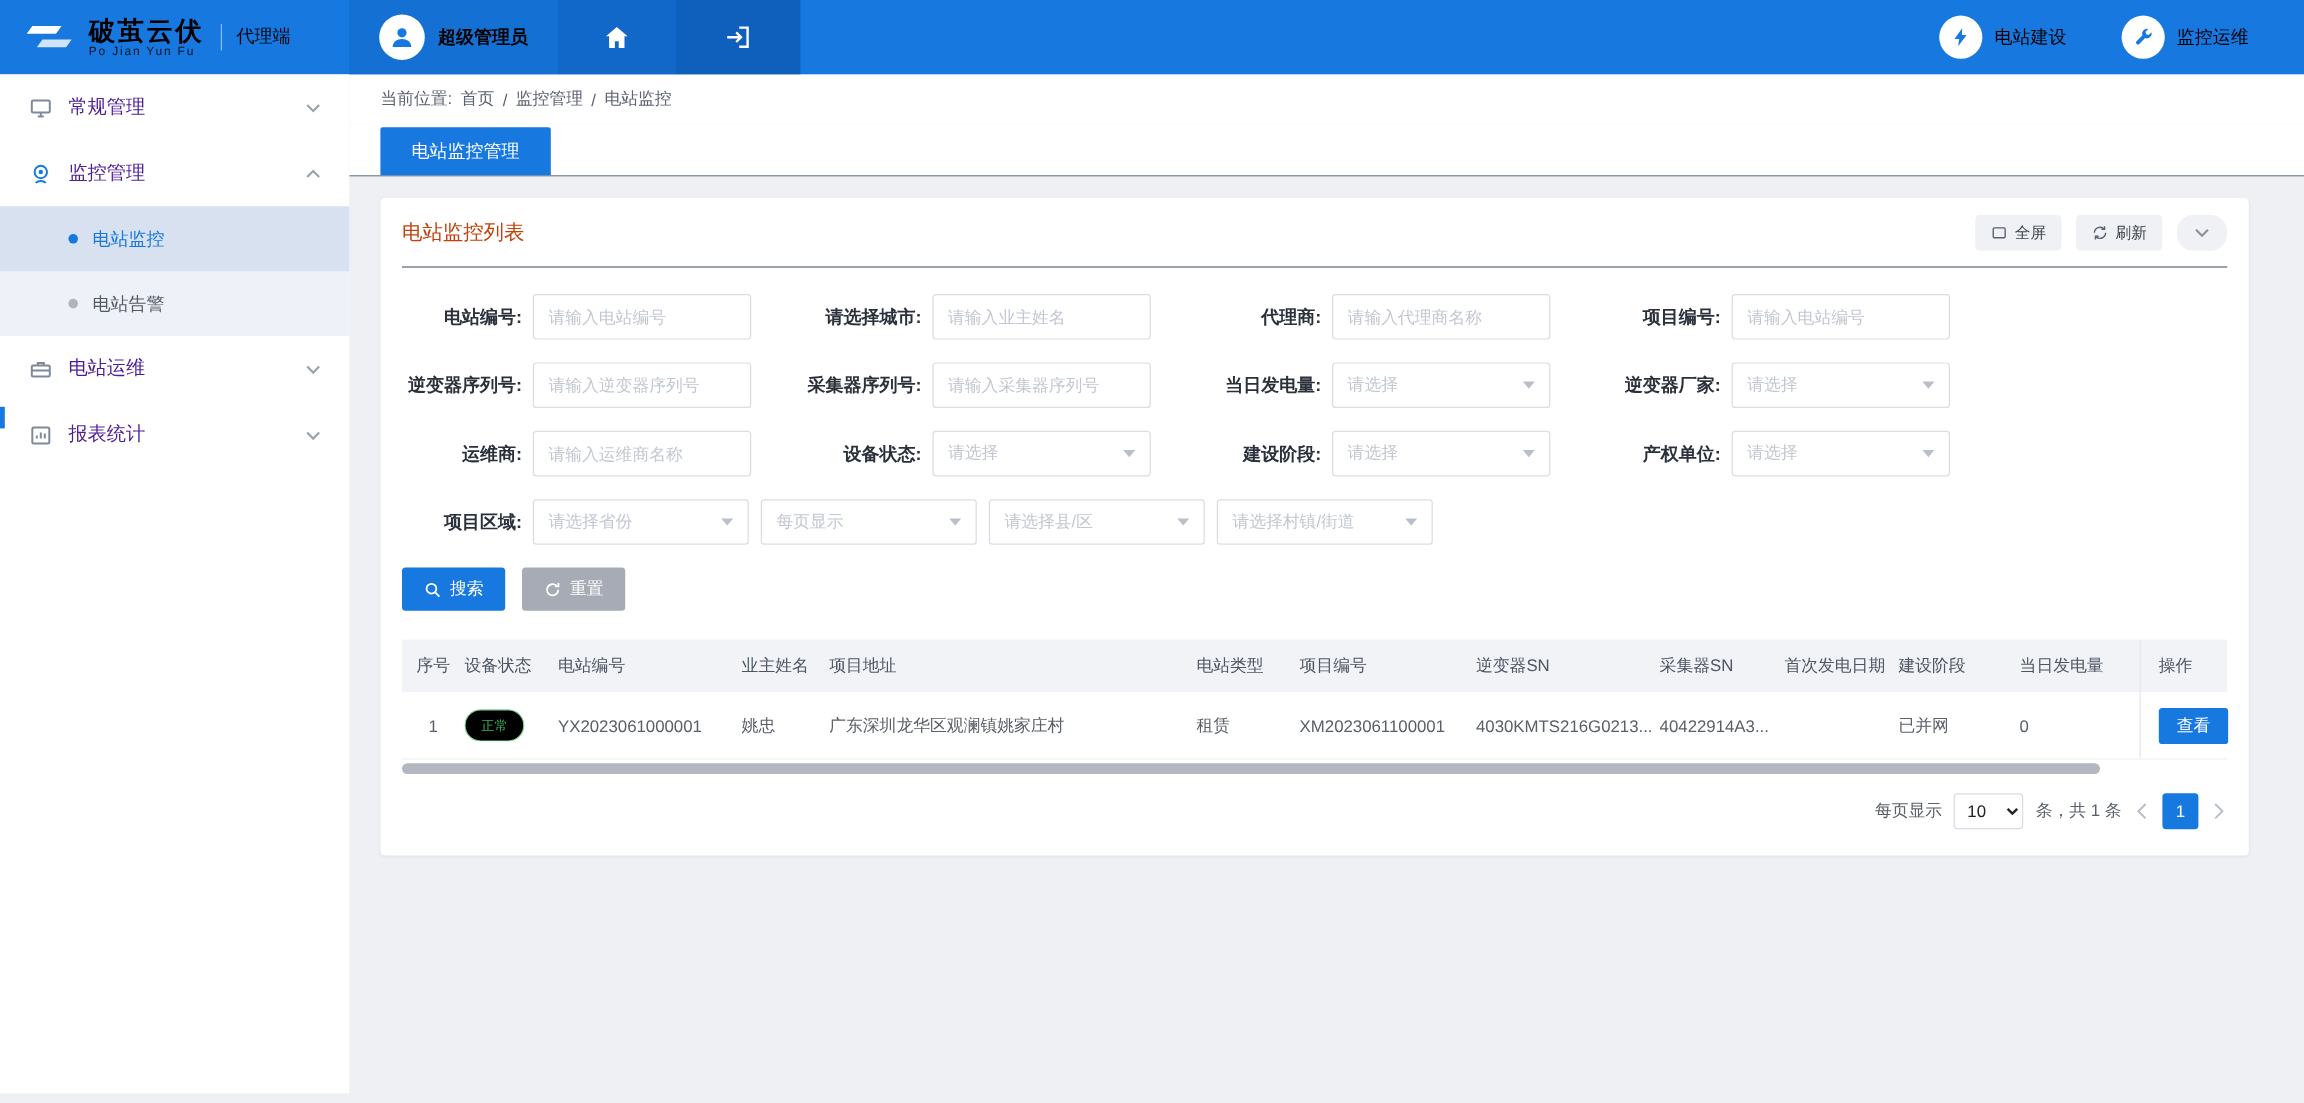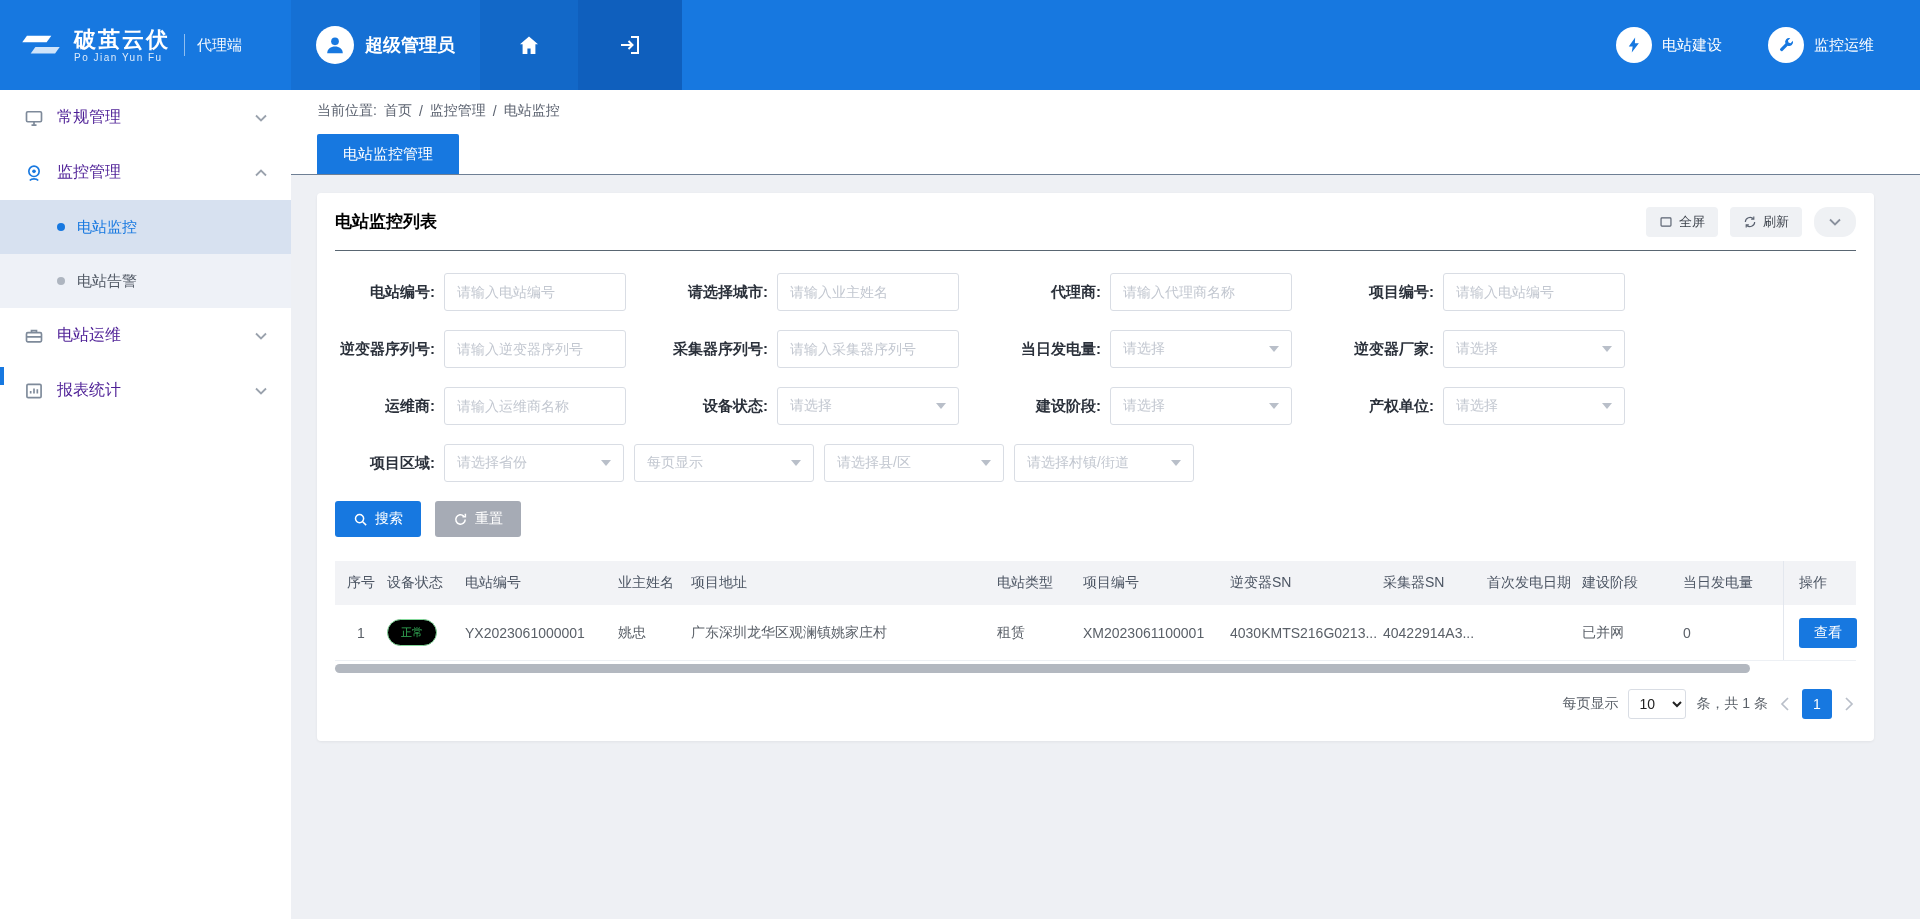"破茧云伏" .topbar { color: #ffffff -> #000000; height: 90px -> 62px }
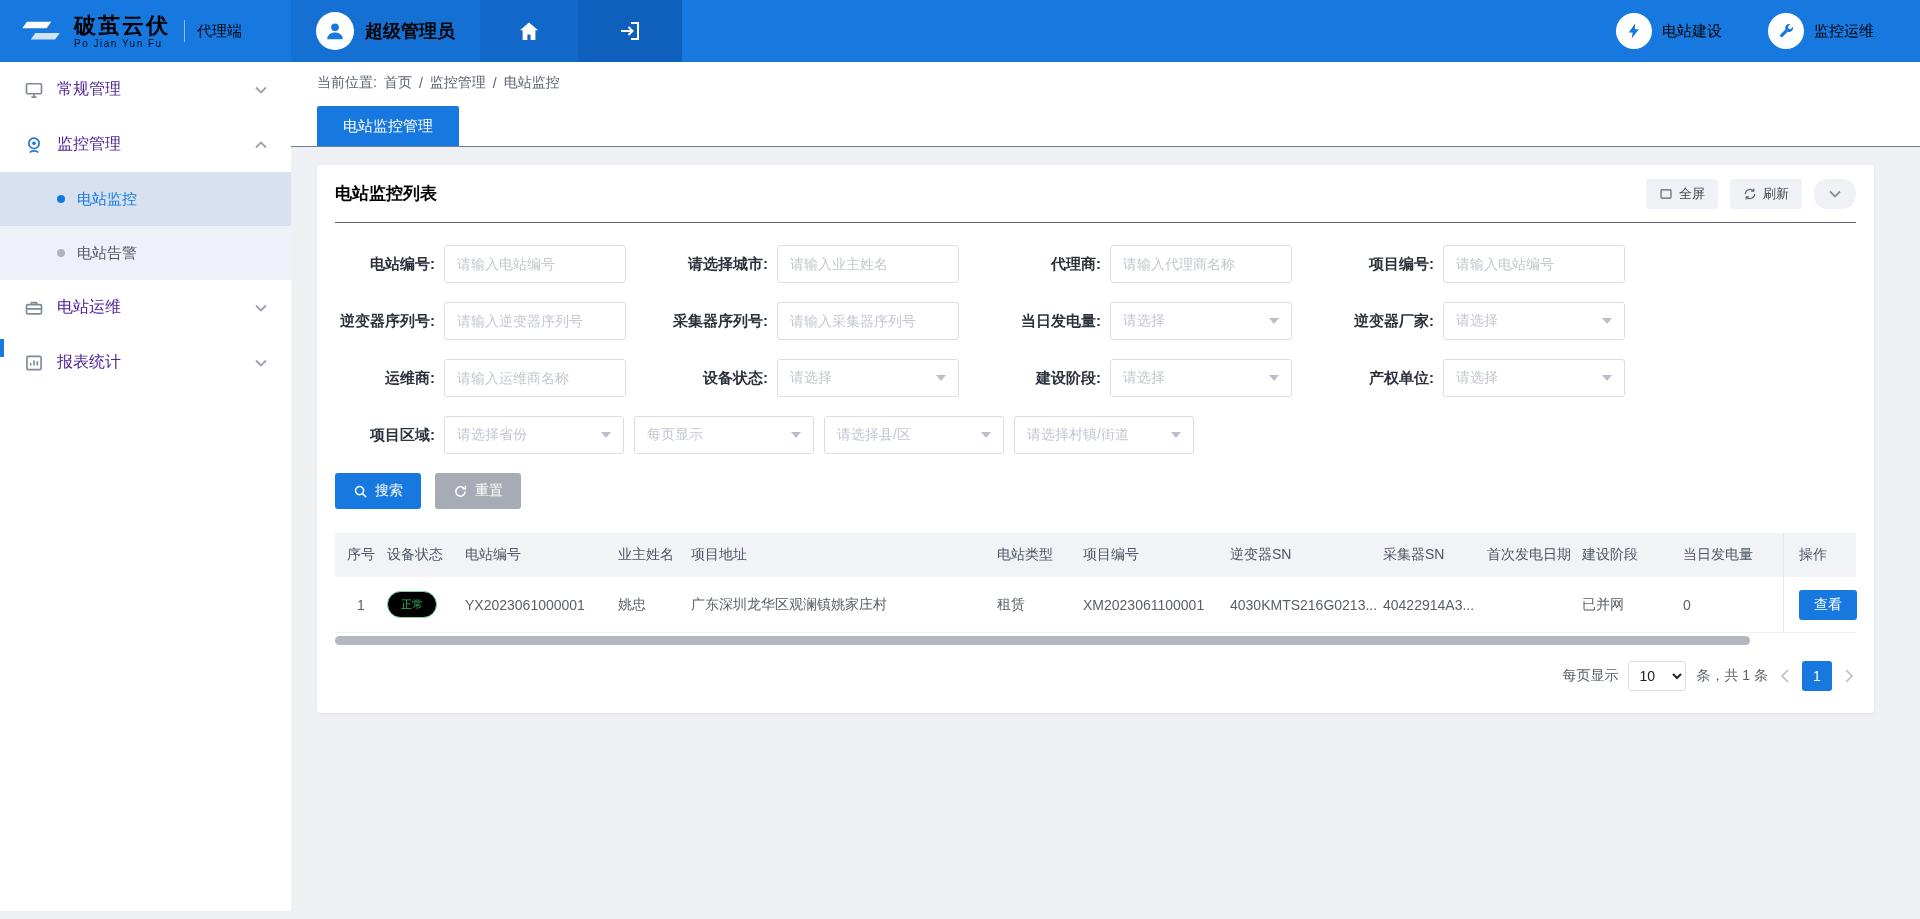"超级管理员" .username { font-size: 18px -> 15px }
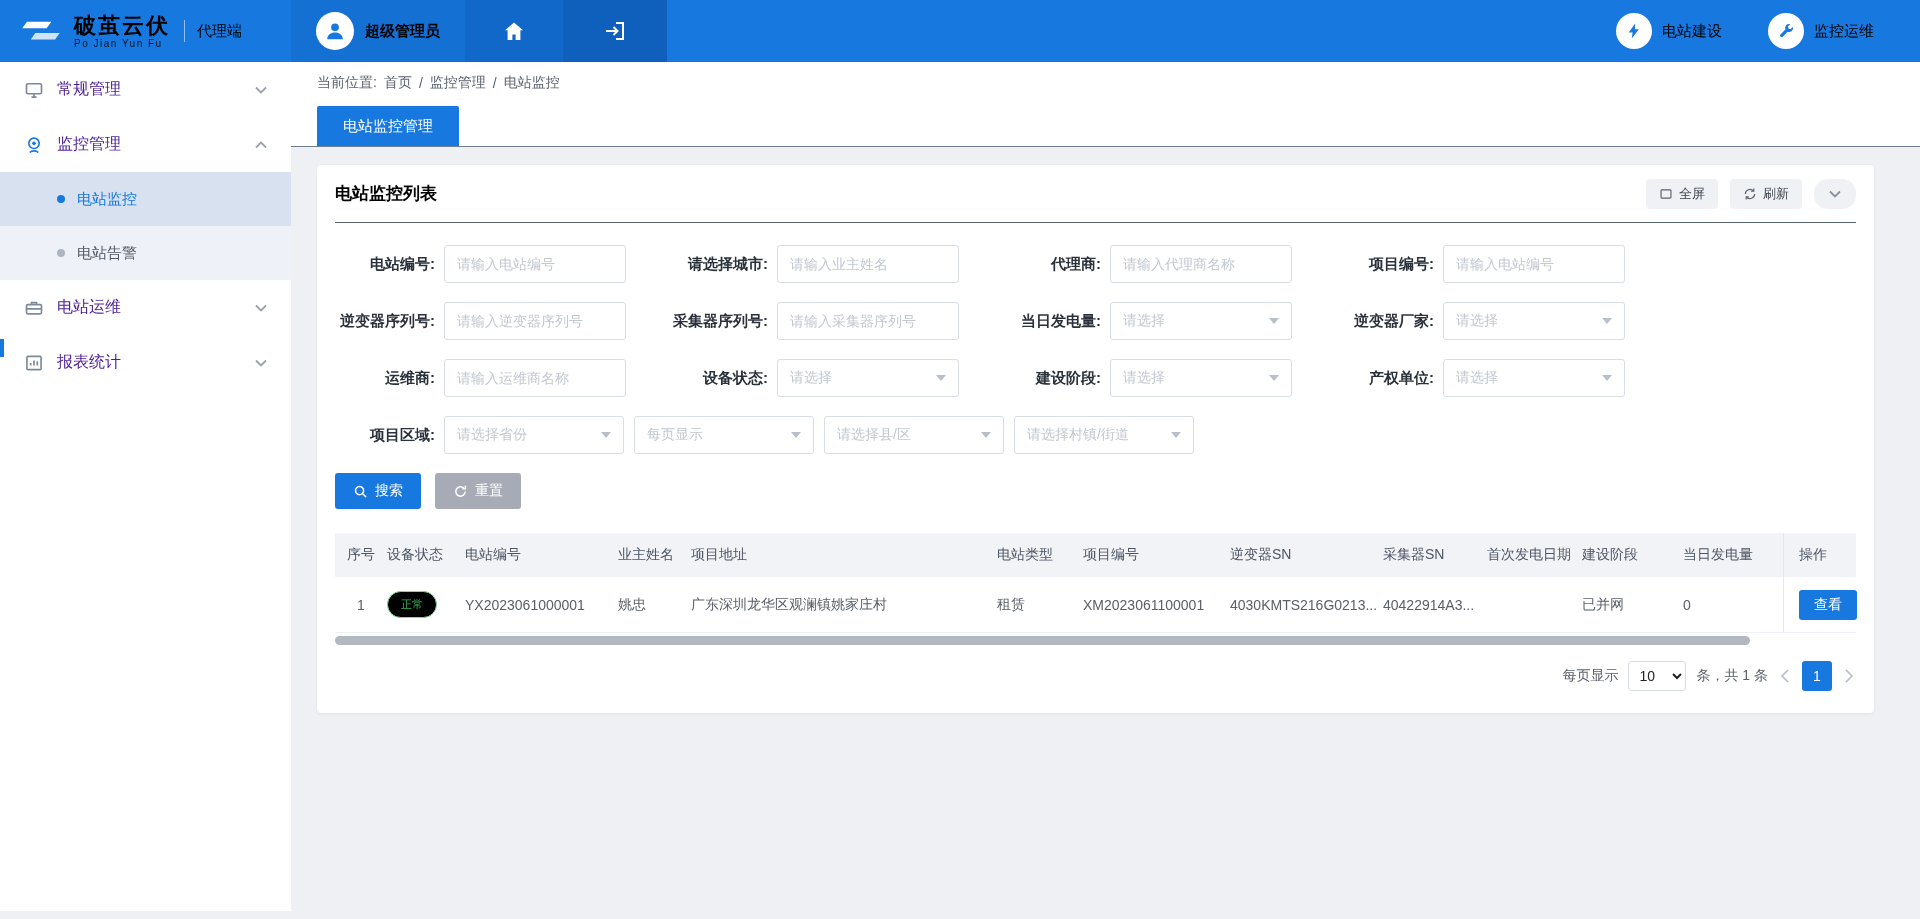"电站监控列表" .card-title { color: #000000 -> #c2410c; font-weight: 700 -> 400 }
